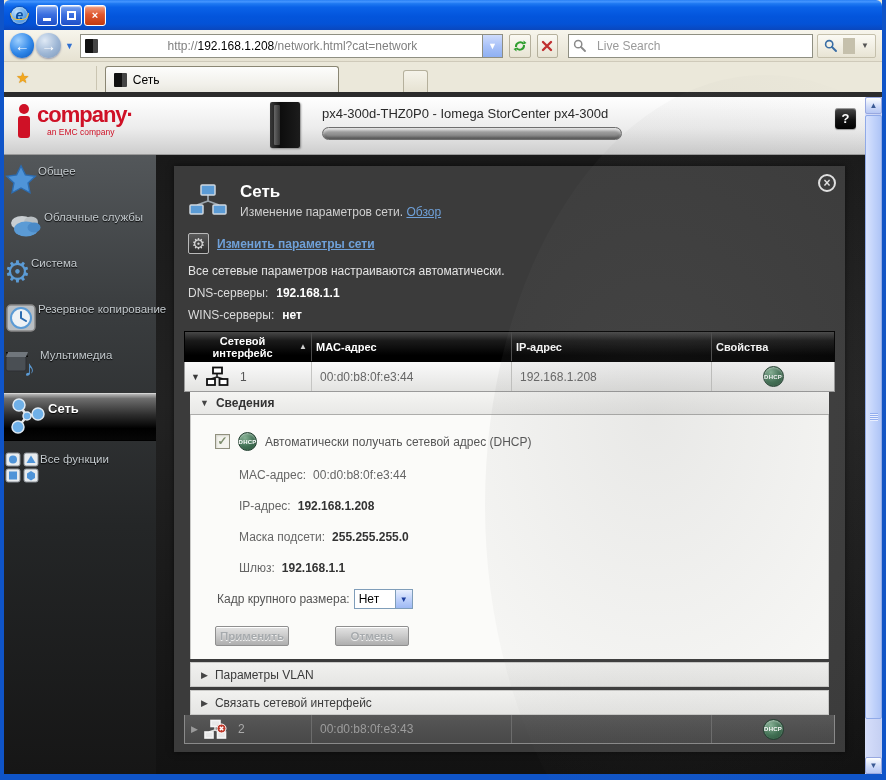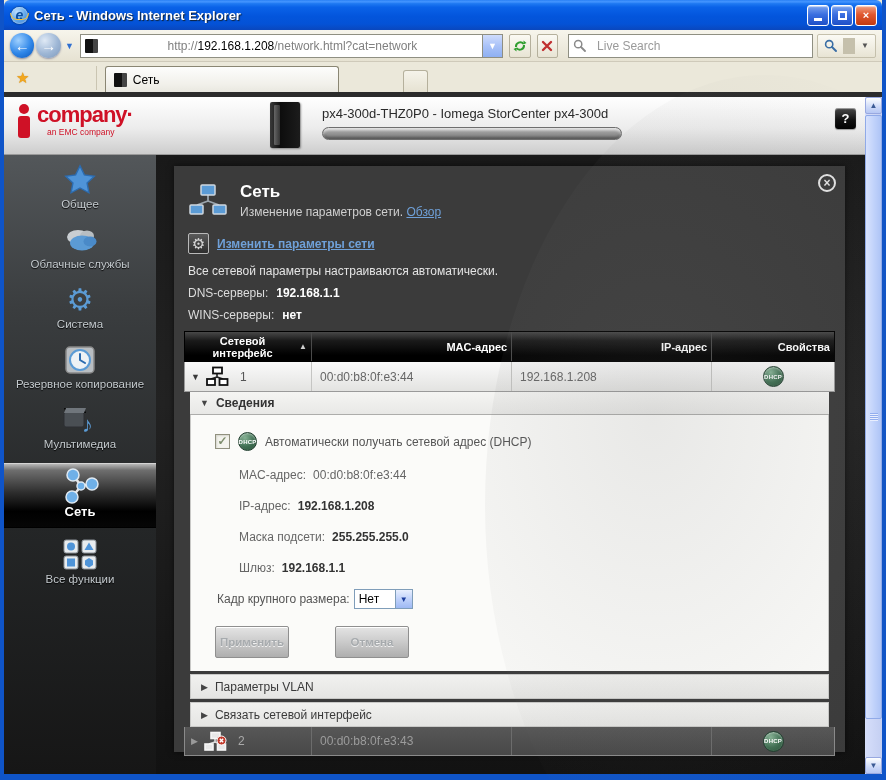"Сеть - Windows Internet Explorer" div.title-text { html: <div>Сеть - Windows Internet Explorer</div> -> none }
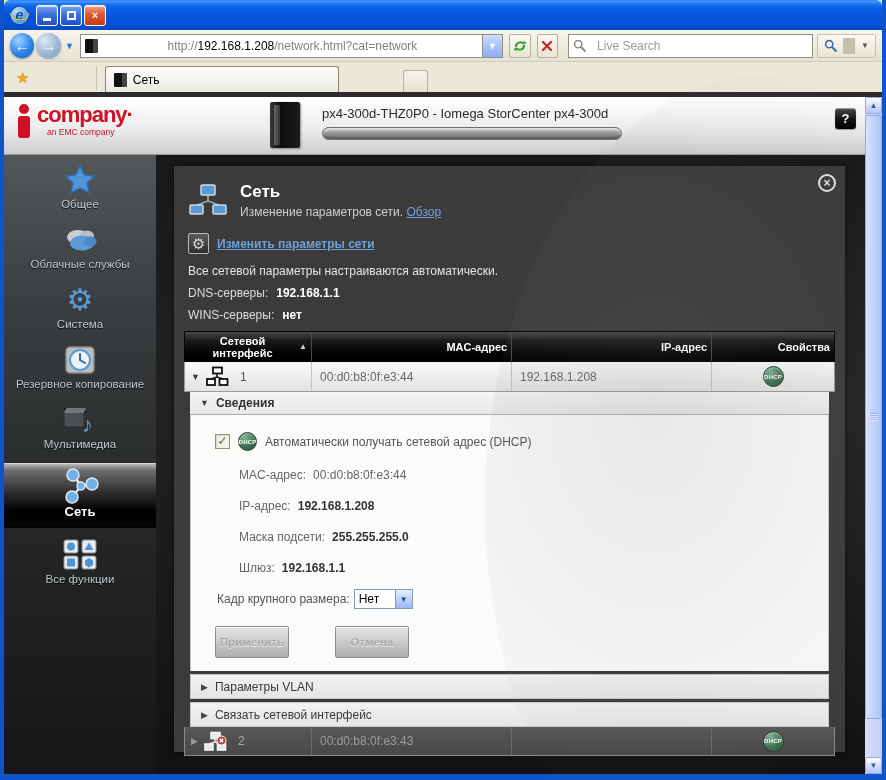"Общее" .sb-item { align-items: center -> flex-start; flex-direction: column -> row }
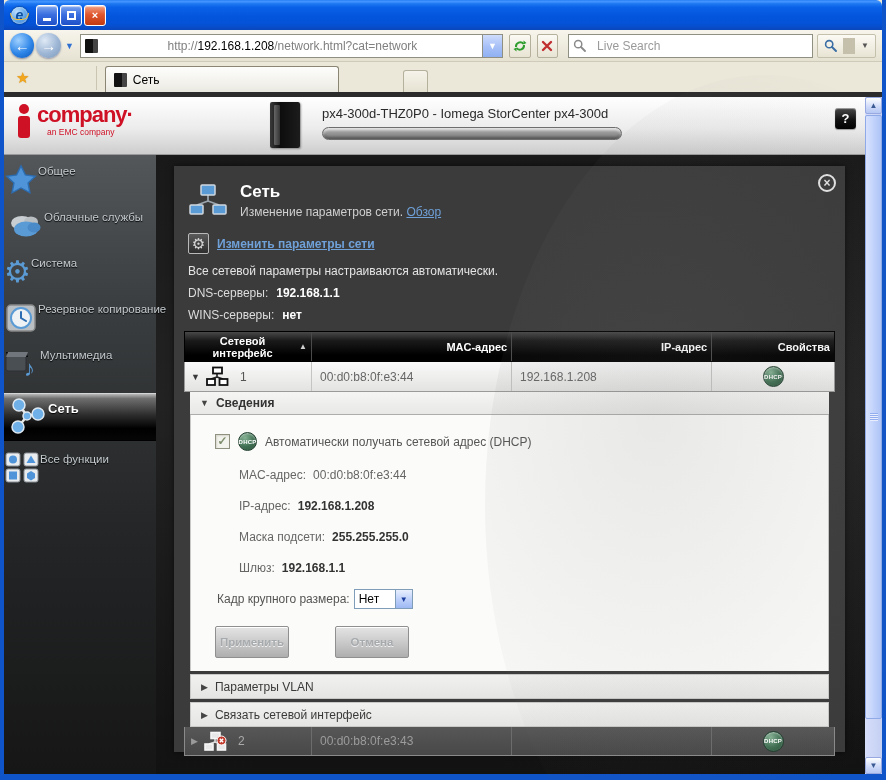"Все сетевой параметры настраиваются" div.info-line { text: сетевой параметры -> сетевые параметров }
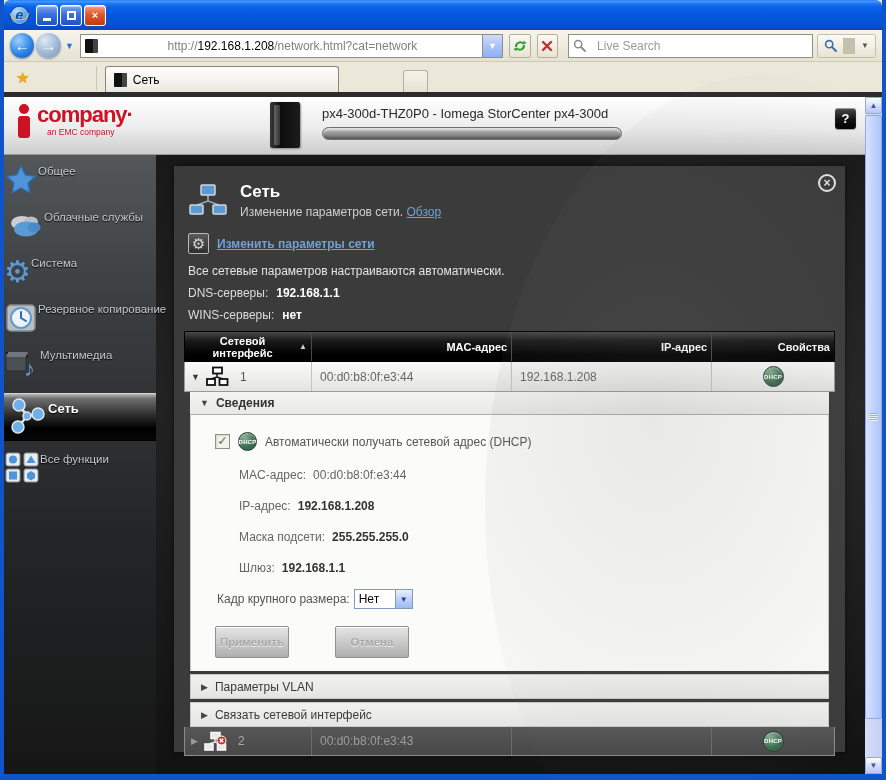"Сетевой интерфейс" .th { justify-content: flex-end -> flex-start }
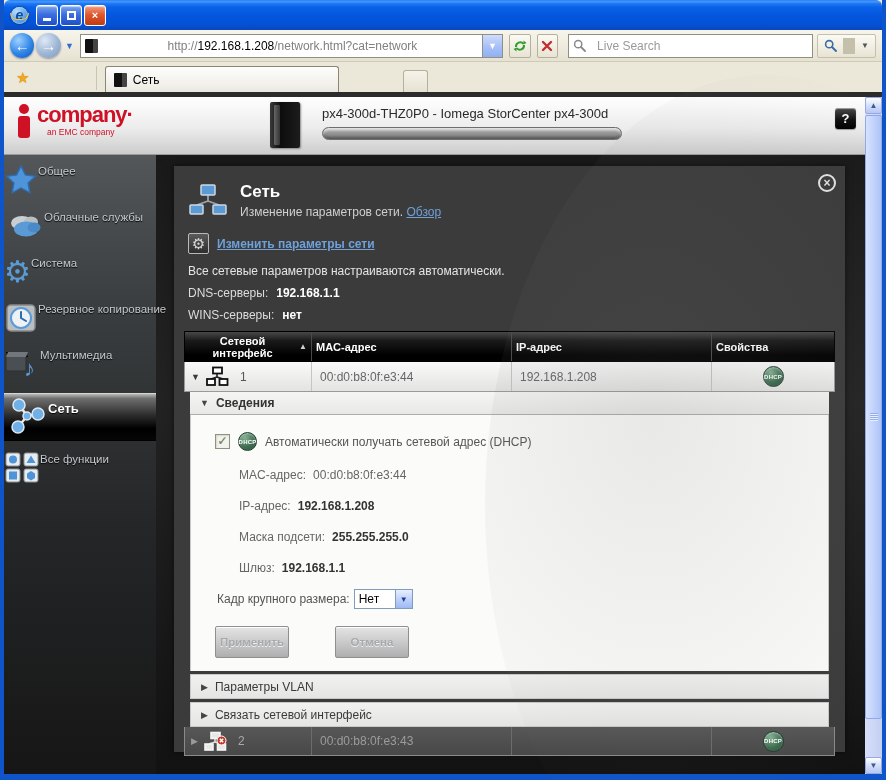"Применить" .btn { height: 32px -> 20px }
